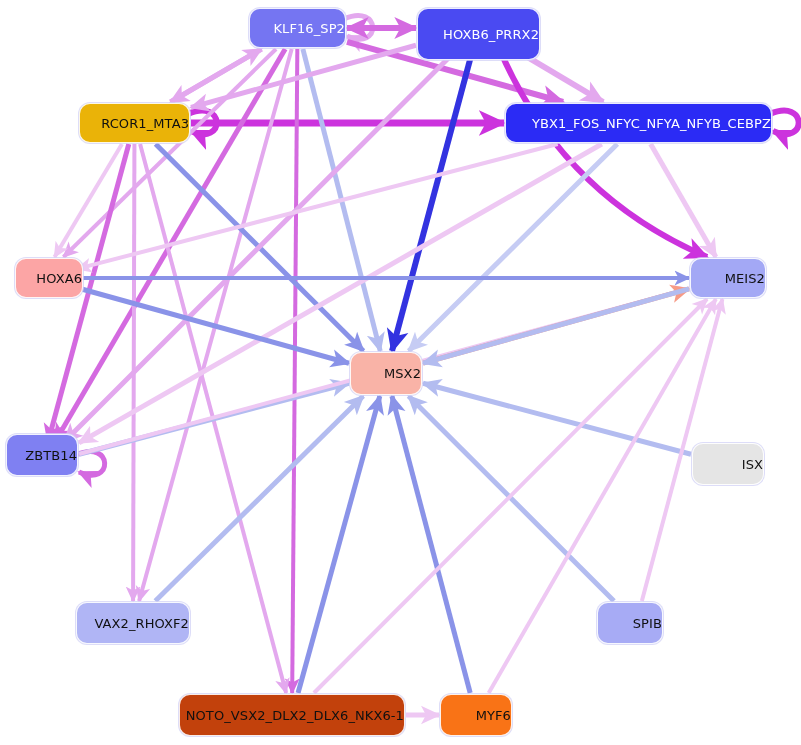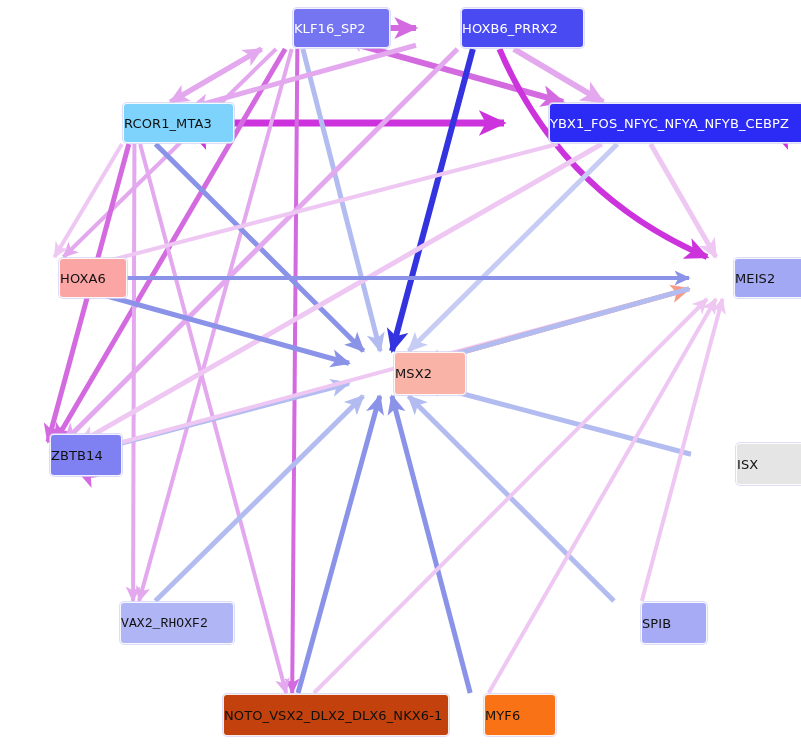"KLF16_SP2" .node { border-radius: 4px -> 11px; justify-content: flex-start -> flex-end; margin-left: 44px -> none }
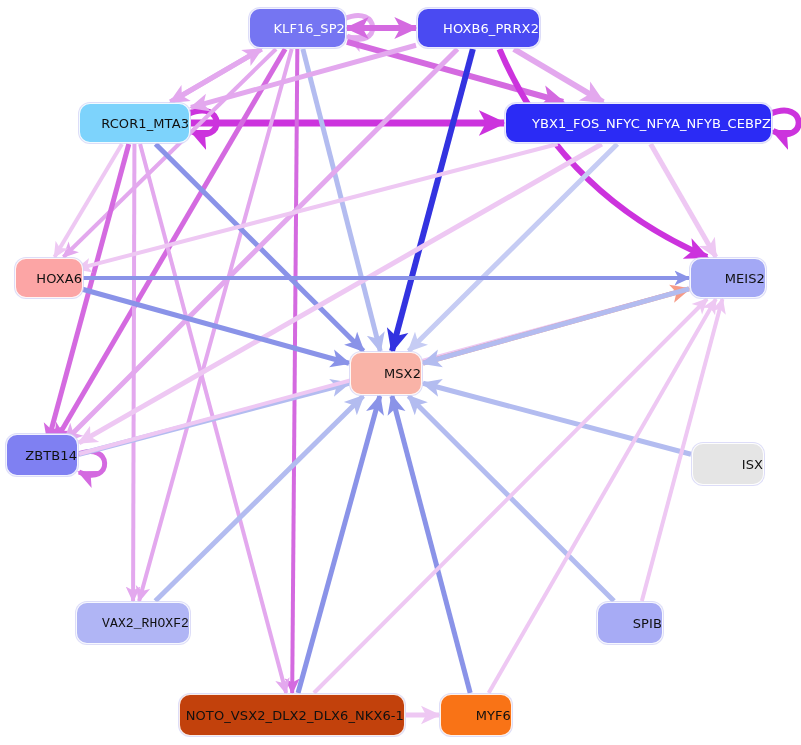"HOXB6_PRRX2" div.node { height: 40px -> 52px }
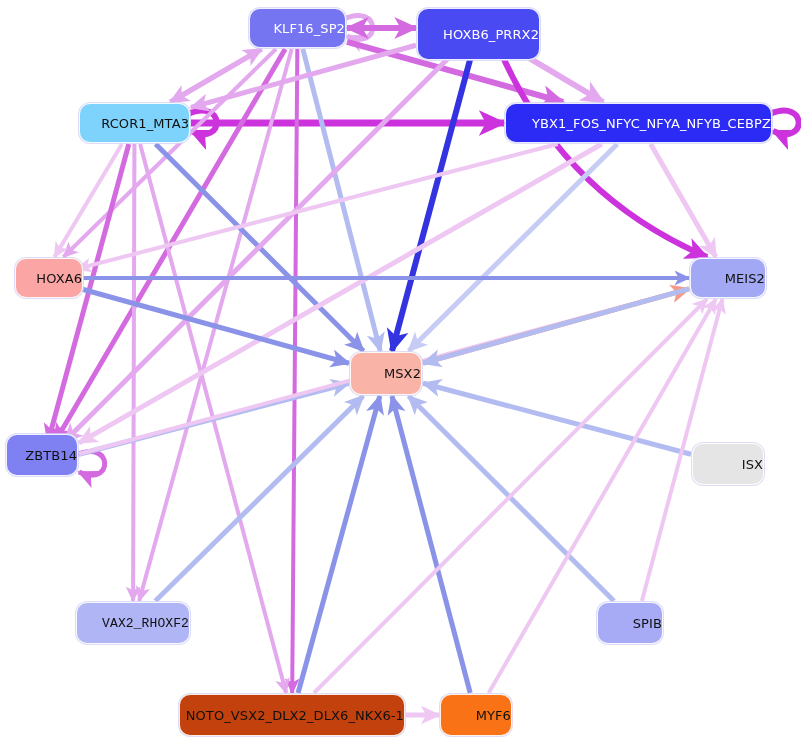"RCOR1_MTA3" div.node { background: #7dd3fc -> #eab308 }
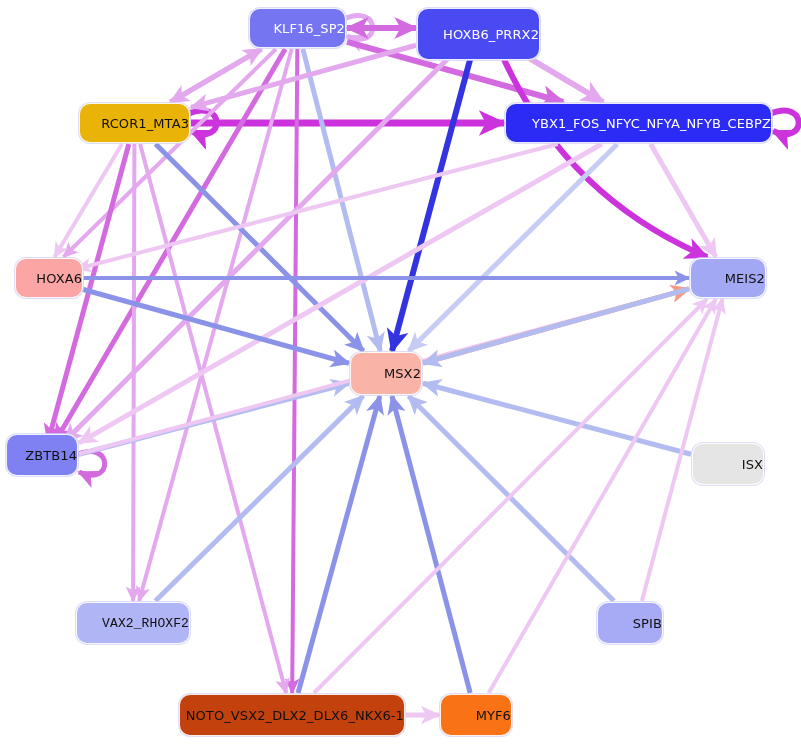"VAX2_RHOXF2" span.node-label { font-family: Liberation Mono, monospace -> none }
